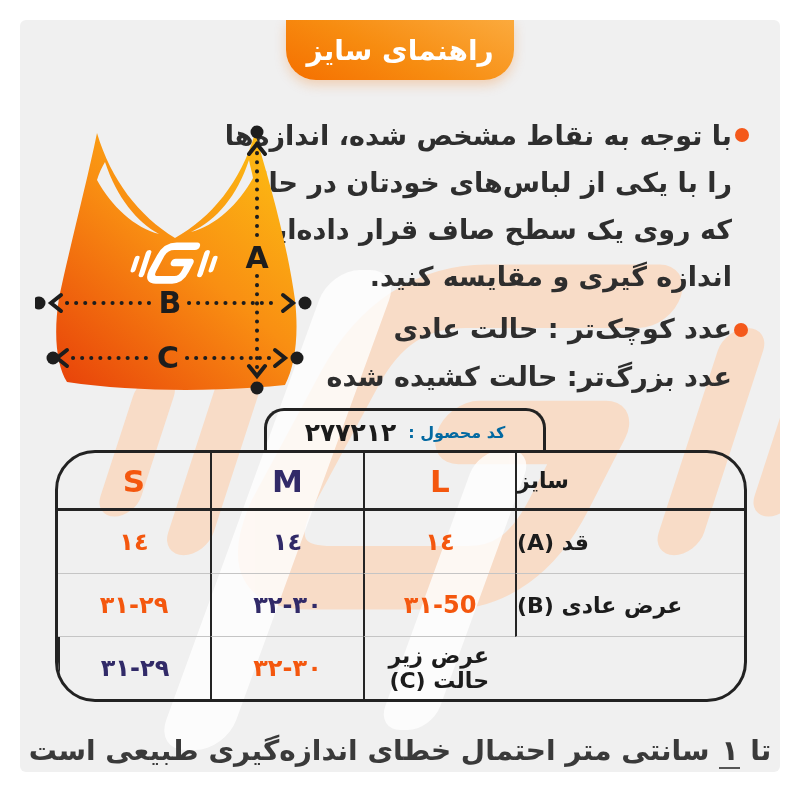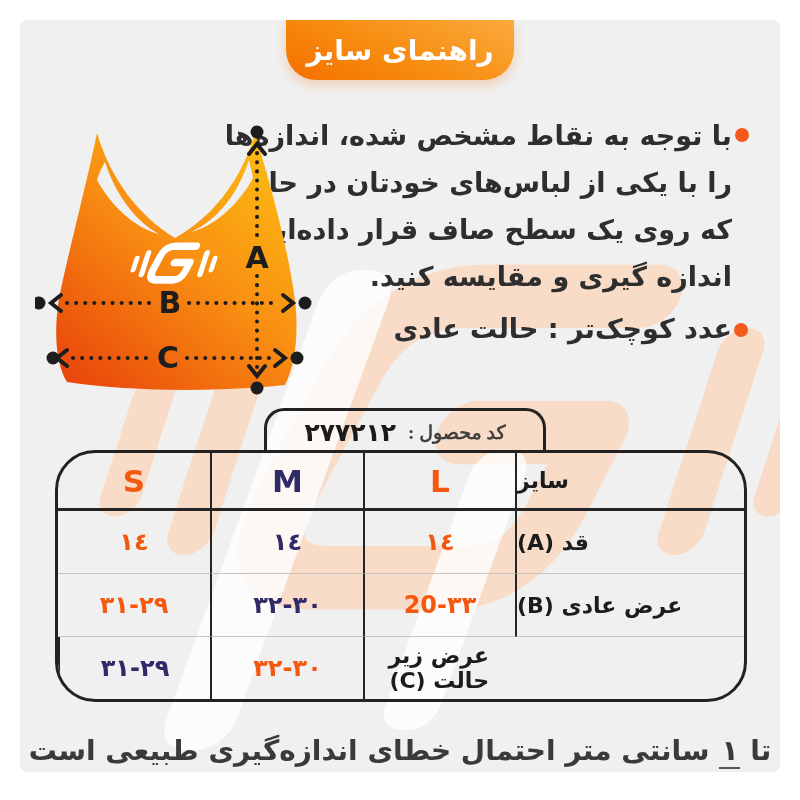"عدد بزرگ‌تر: حالت کشیده شده" div { html: none -> <div>عدد بزرگ‌تر: حالت کشیده شده</div> }
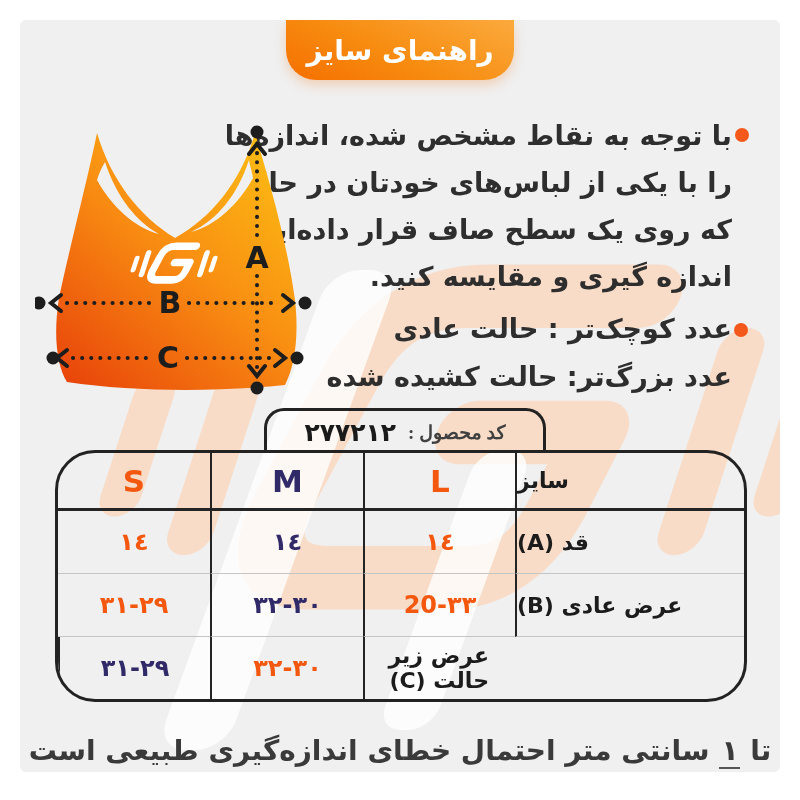"کد محصول :" .pill .lbl { color: #404040 -> #0369a1; font-family: Liberation Serif, serif -> none; font-size: 19px -> 16px }
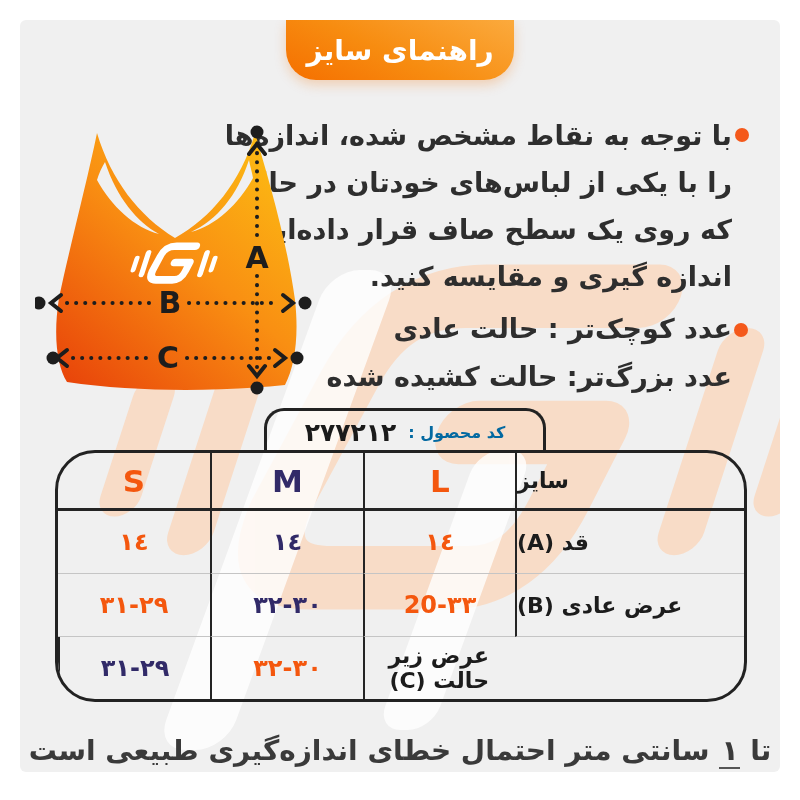"20-٣٣" div.cell { text: 20-٣٣ -> ٣١-50 }
